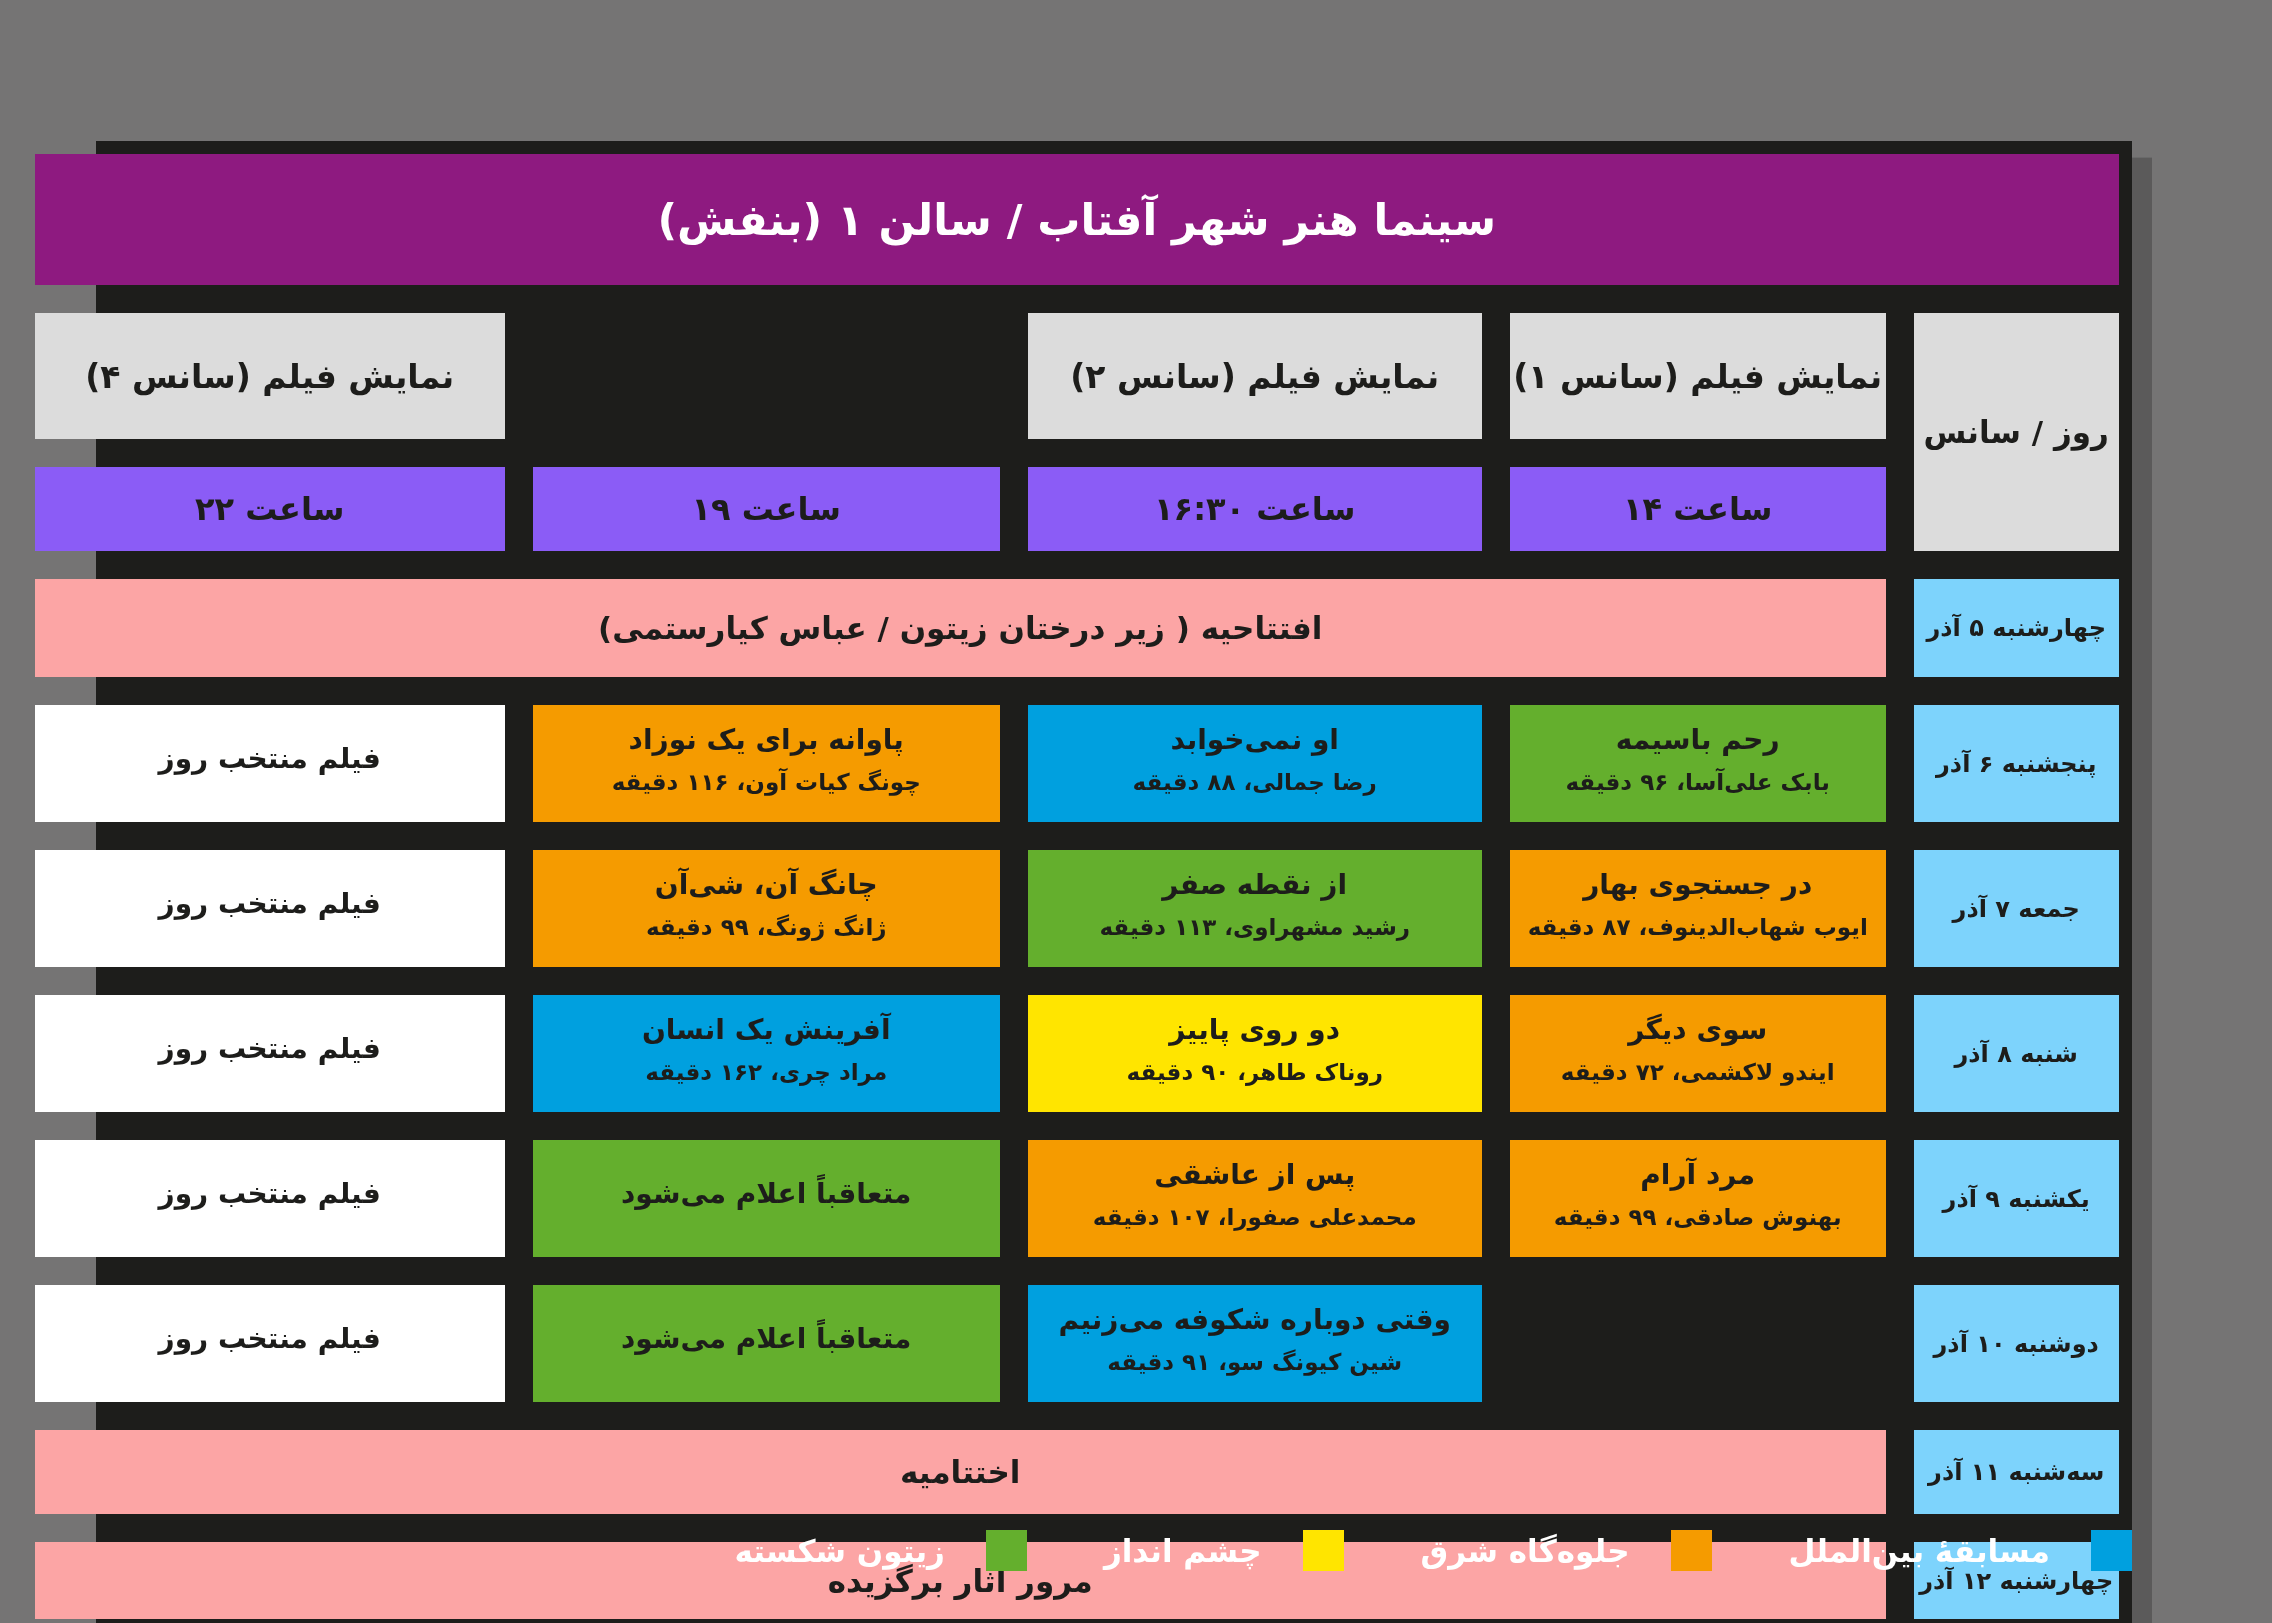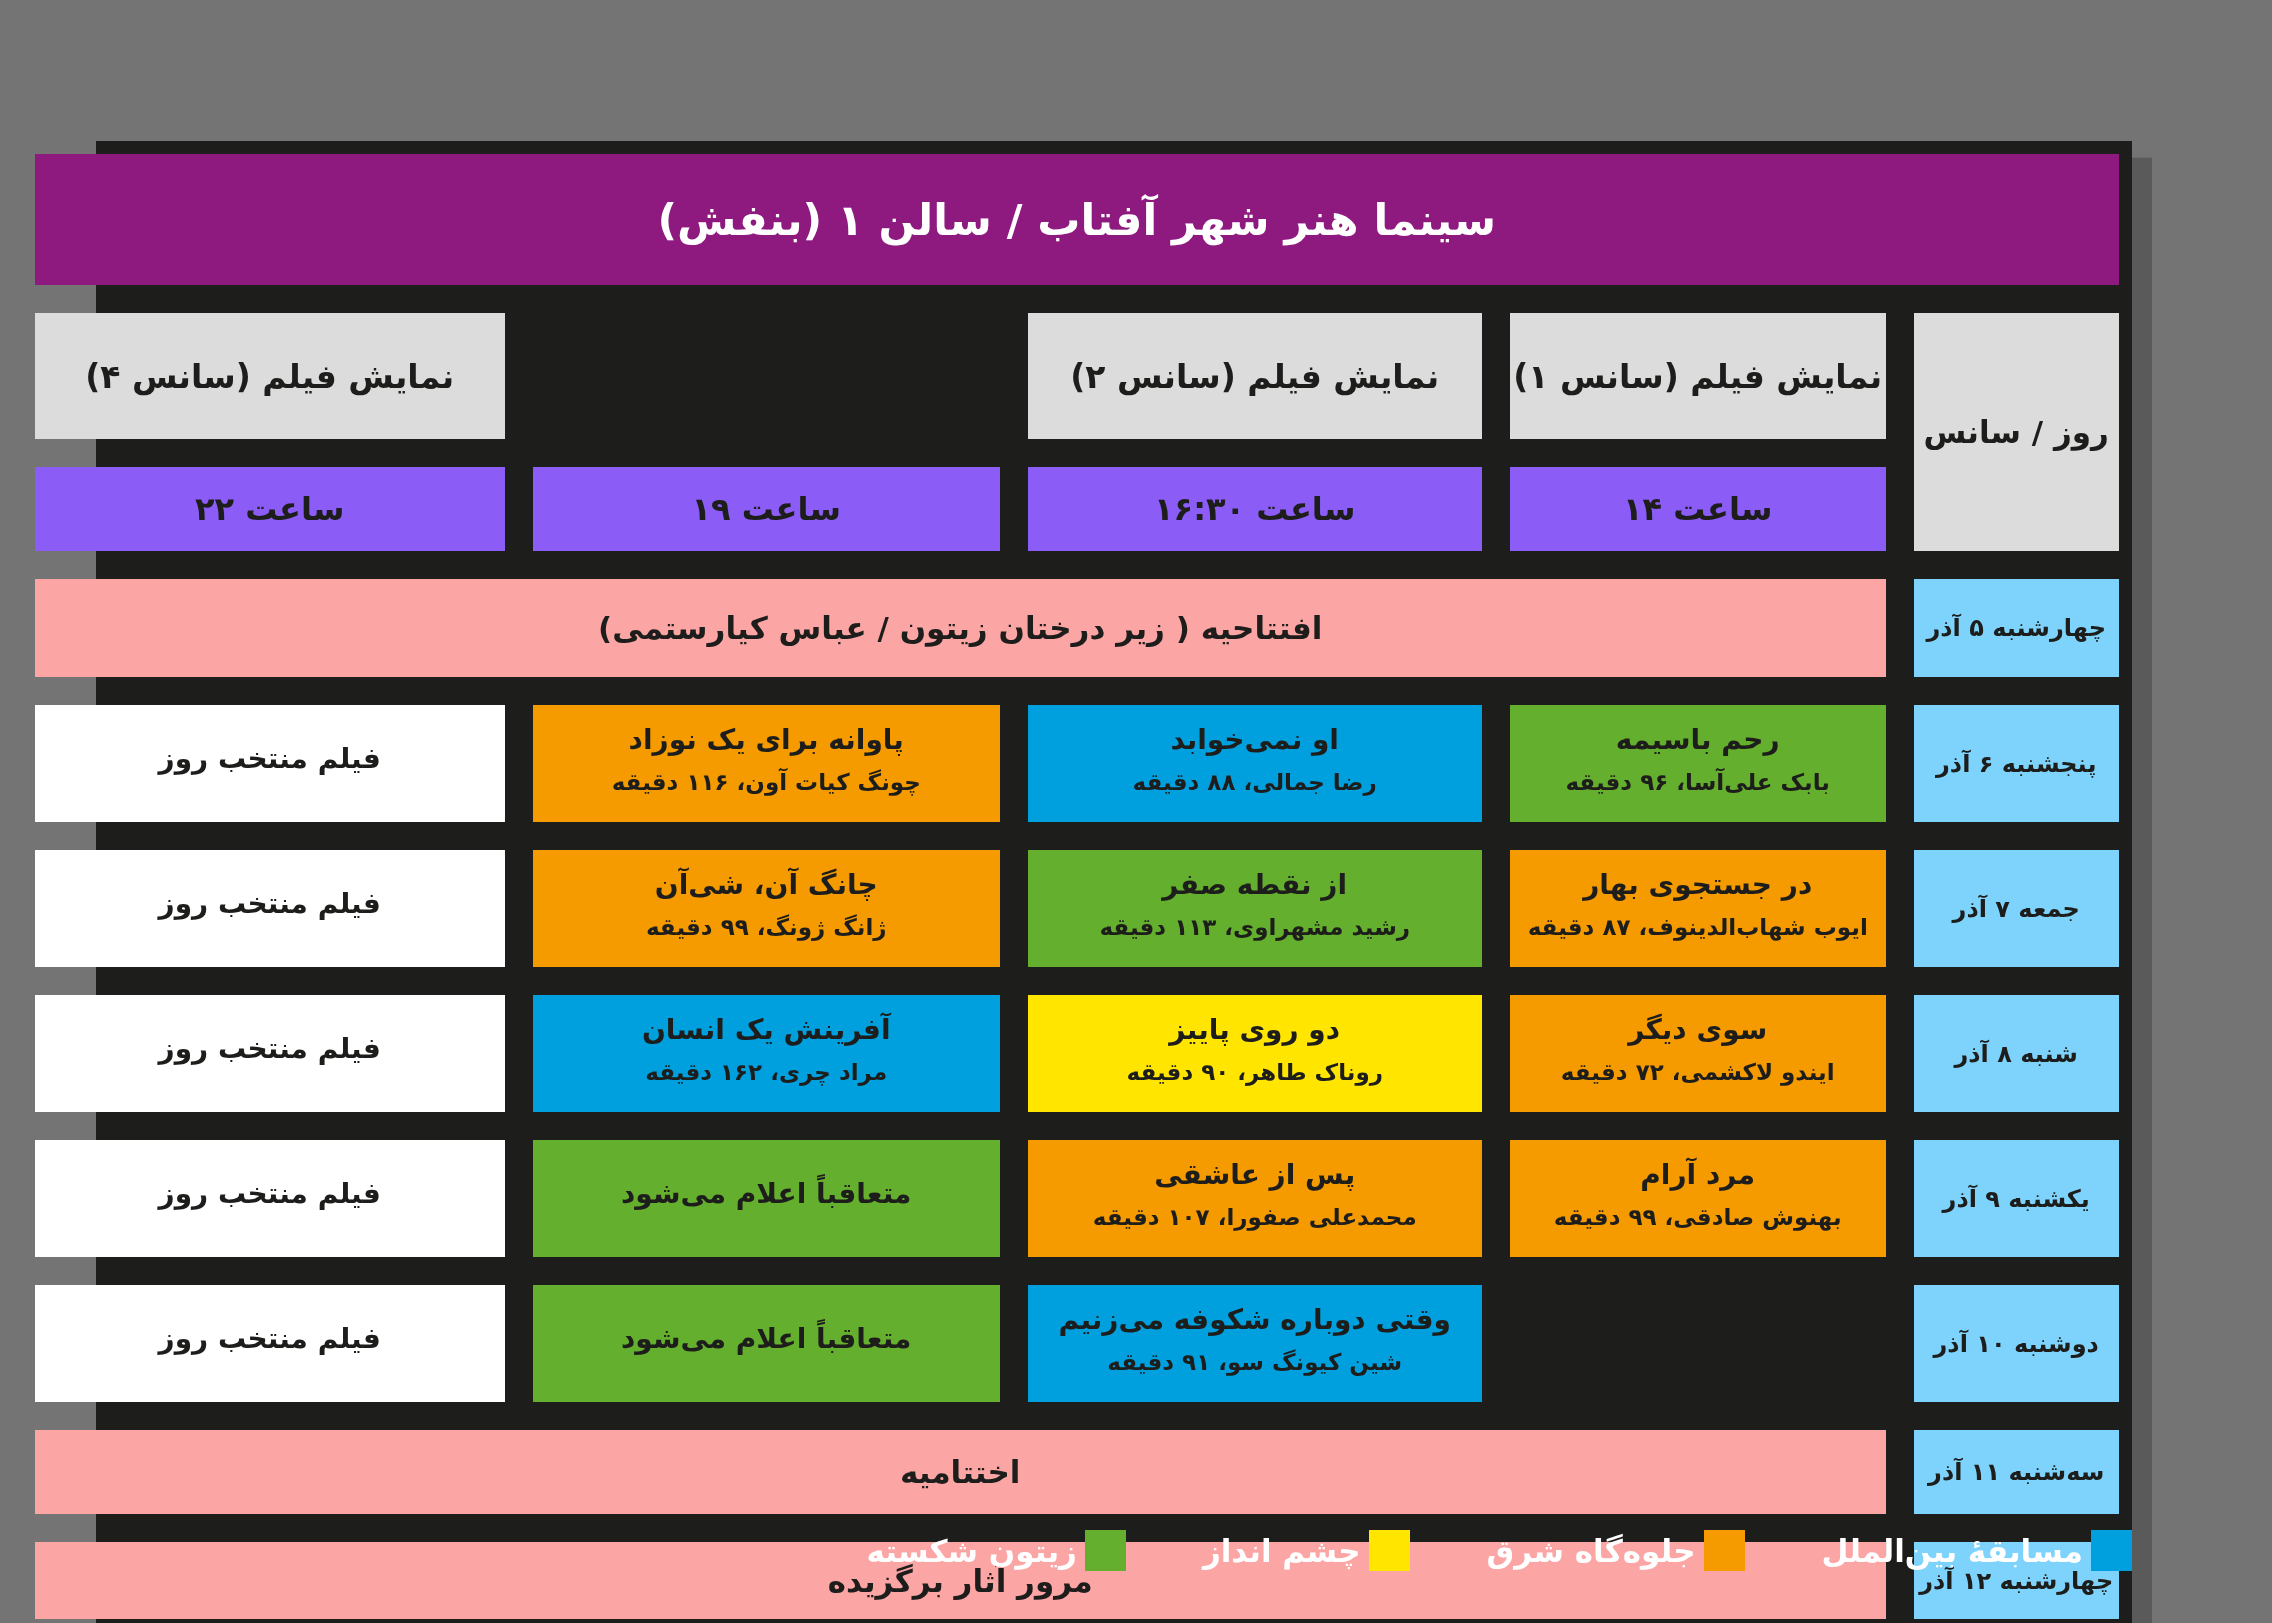"زیتون شکسته" .legend-item { gap: 8px -> 41px }
